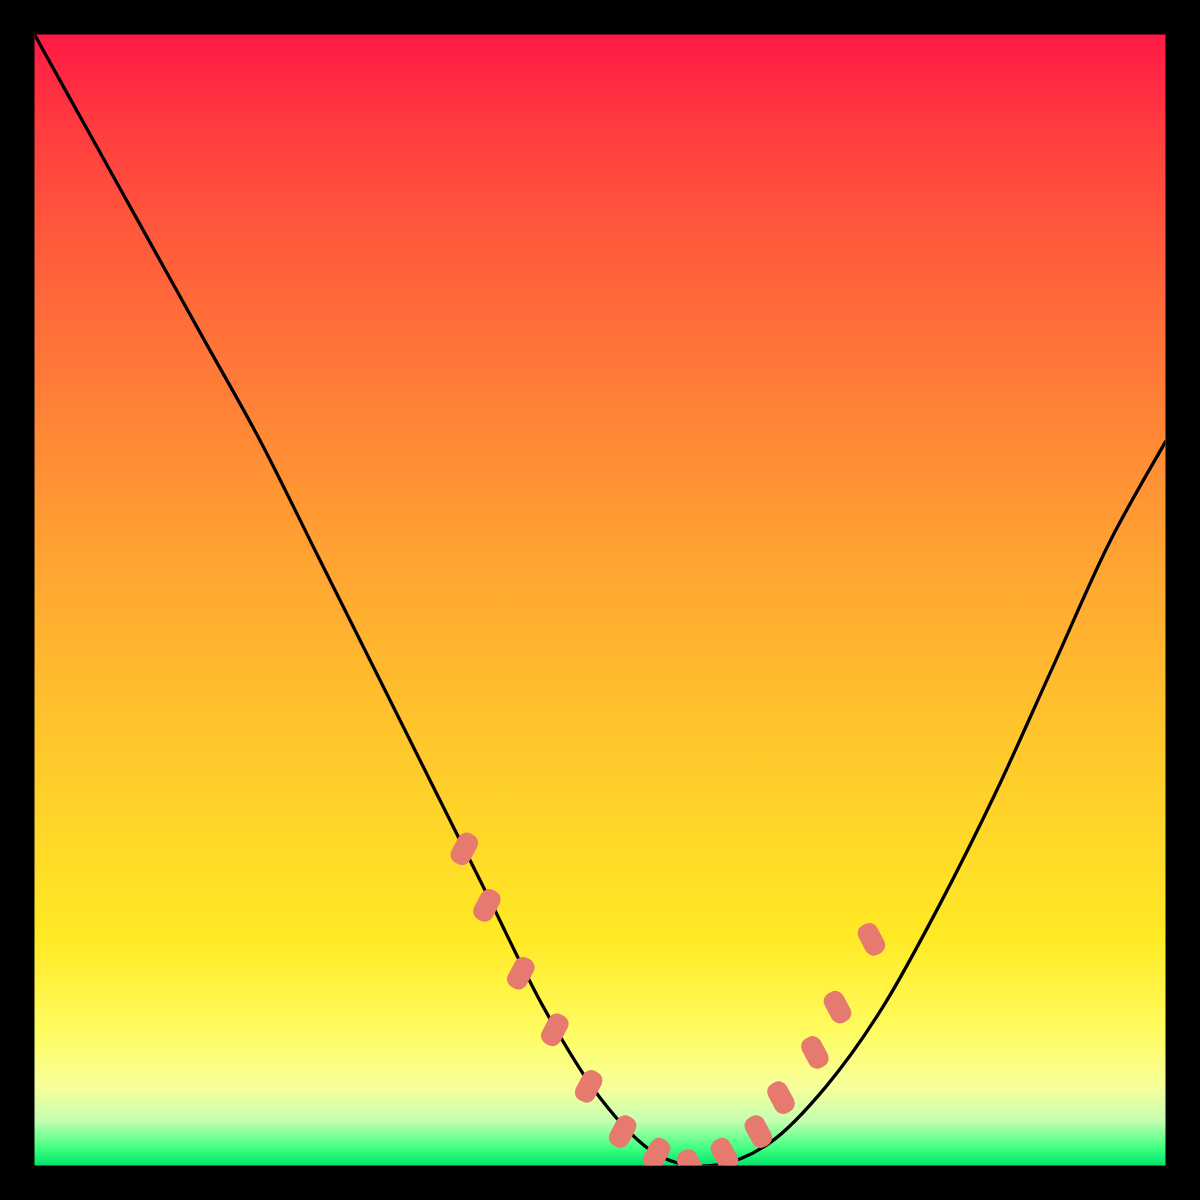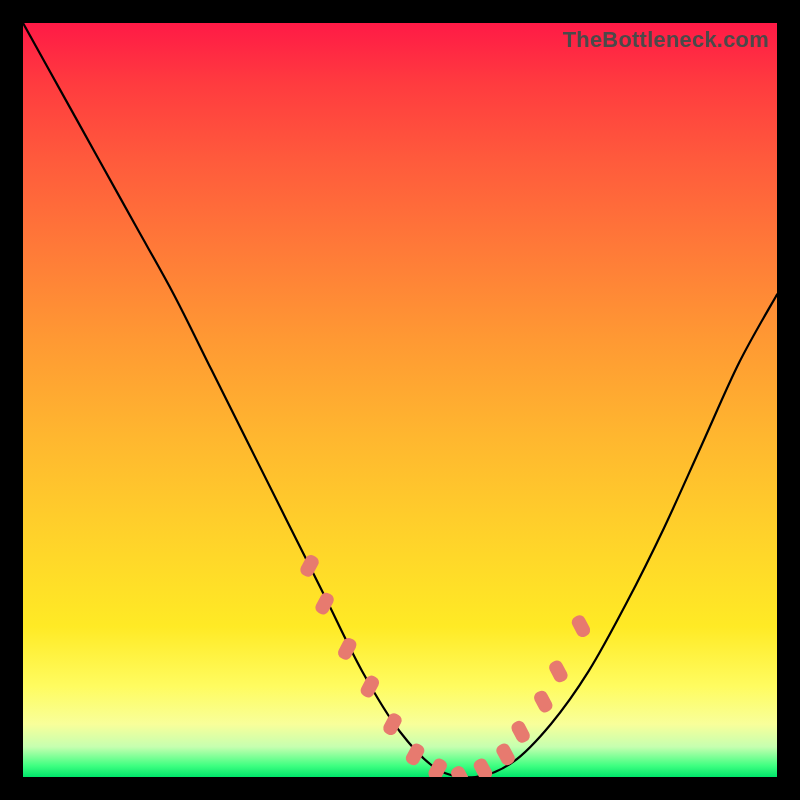"TheBottleneck.com" div.watermark { html: <div>TheBottleneck.com</div> -> none }
